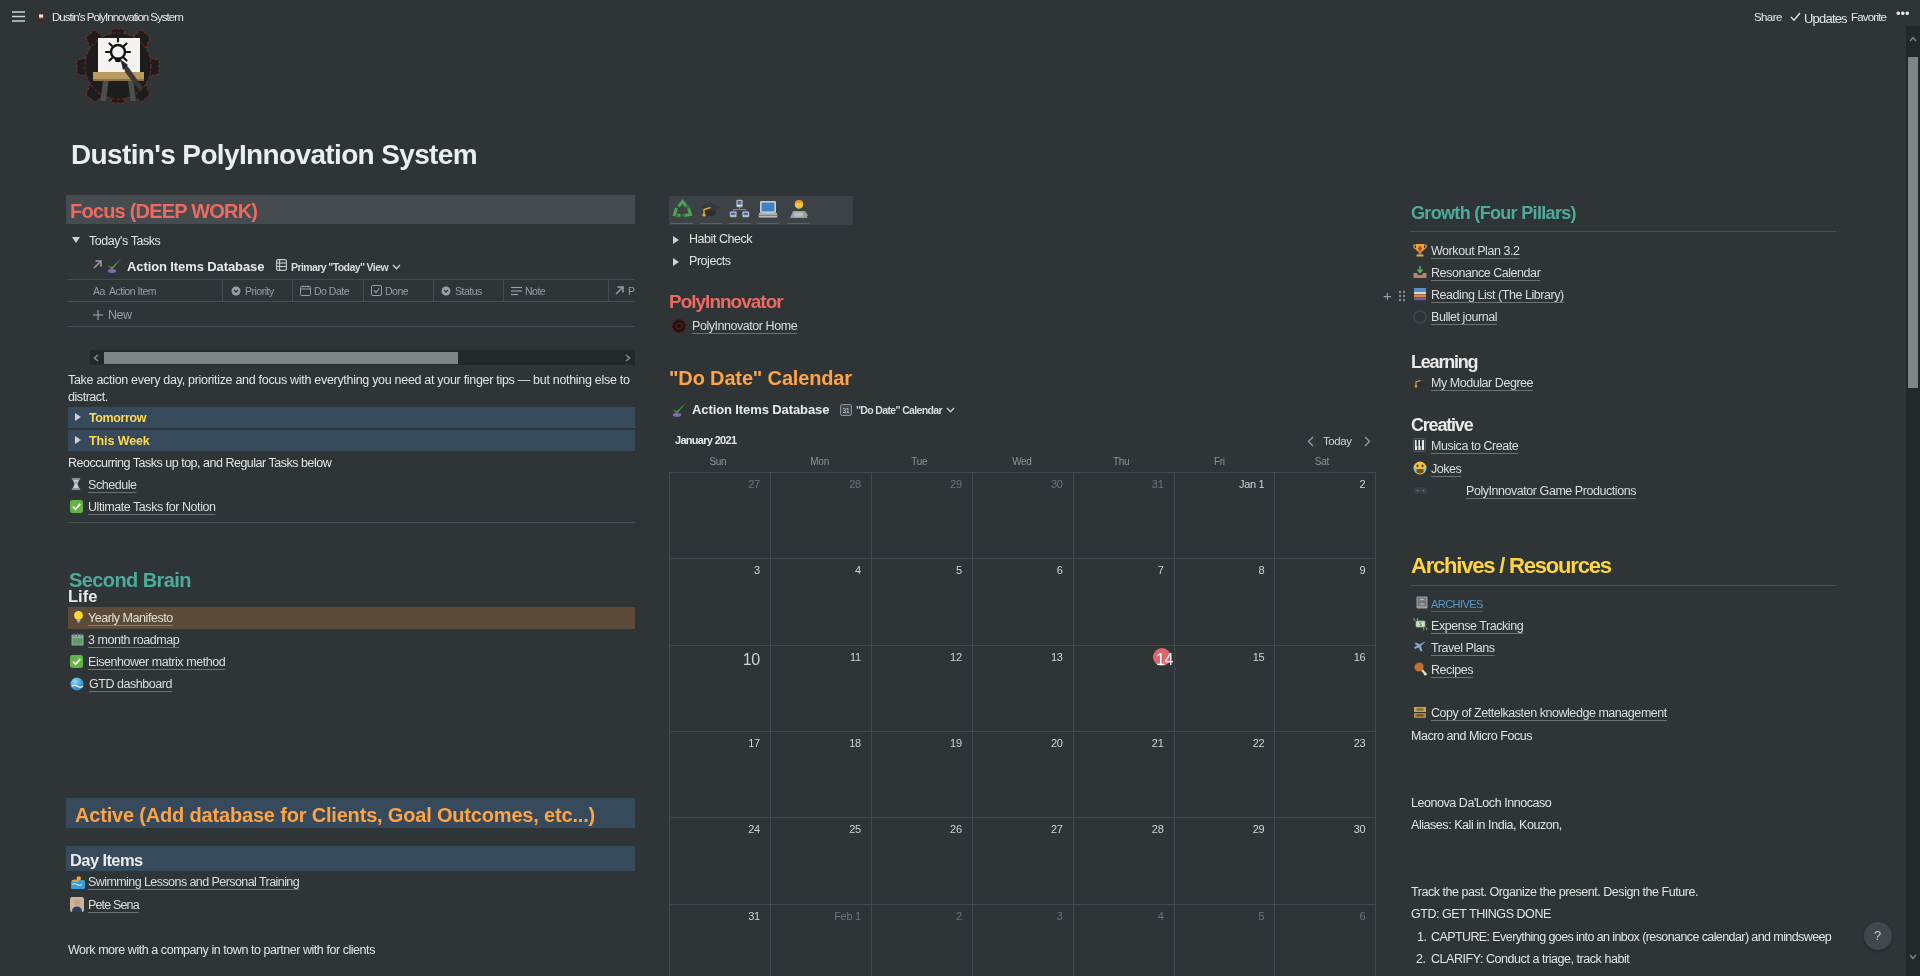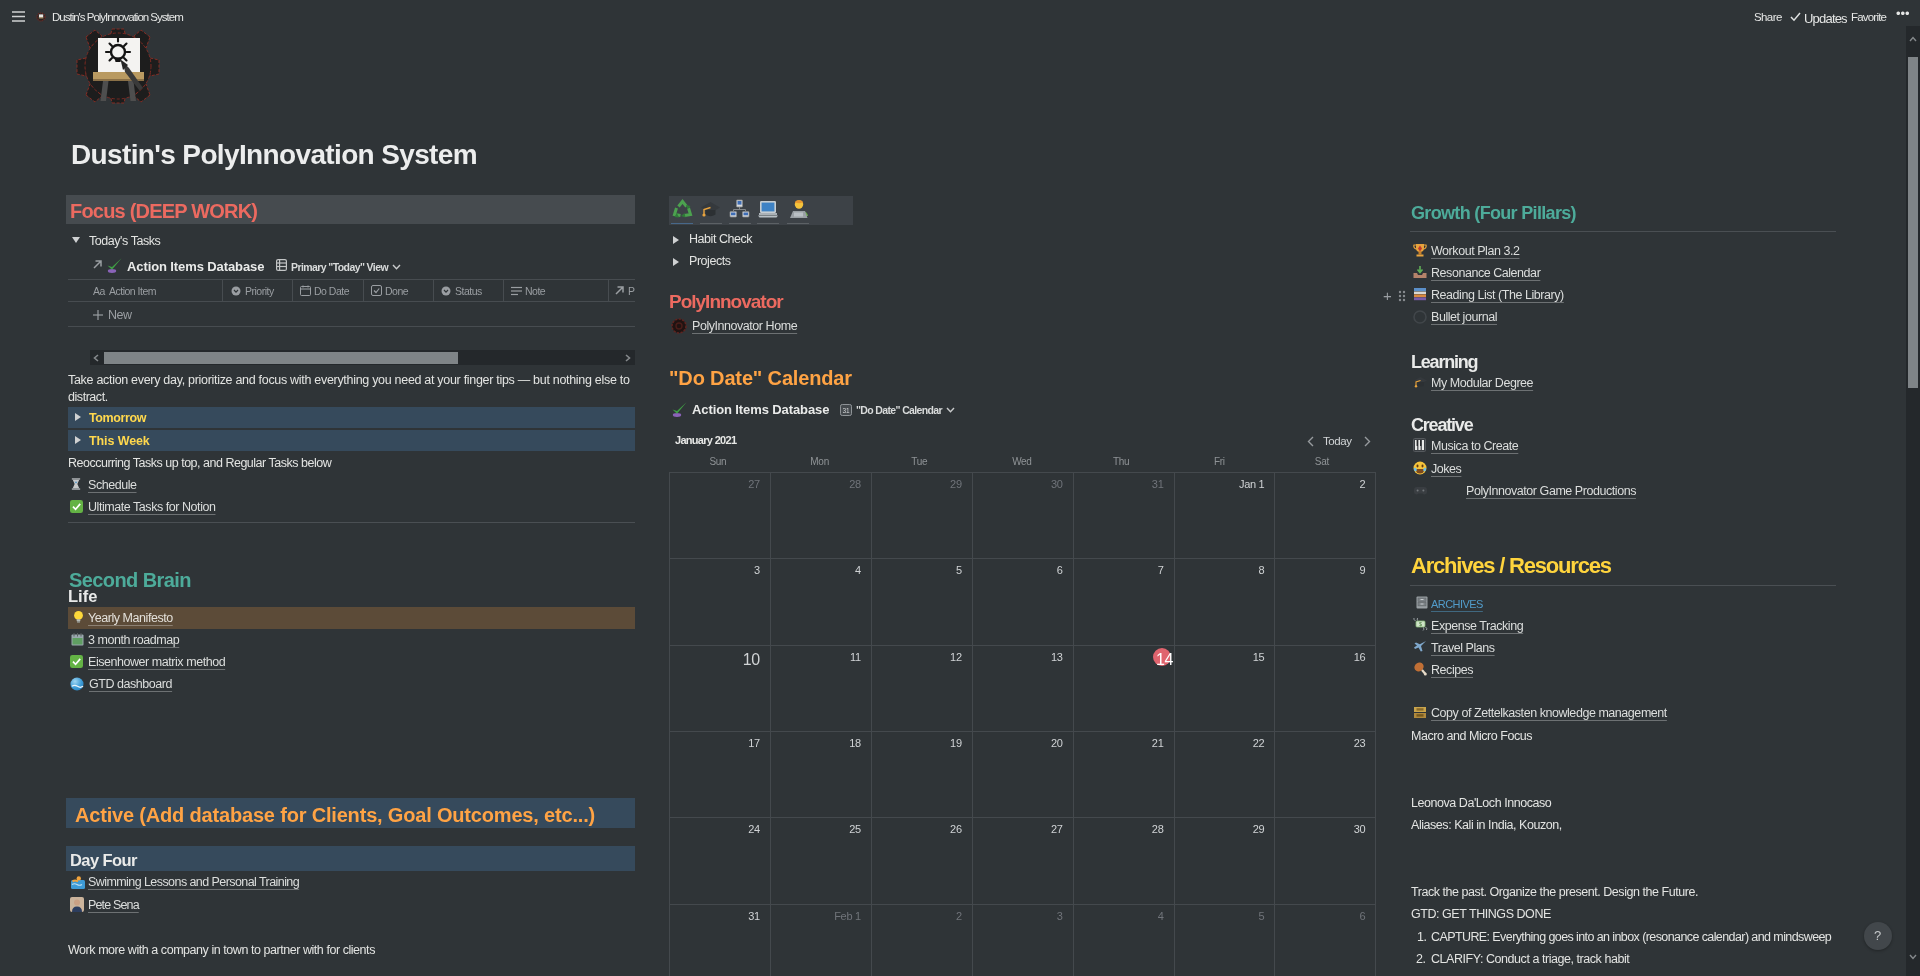"Day Four" div.t { text: Four -> Items }
